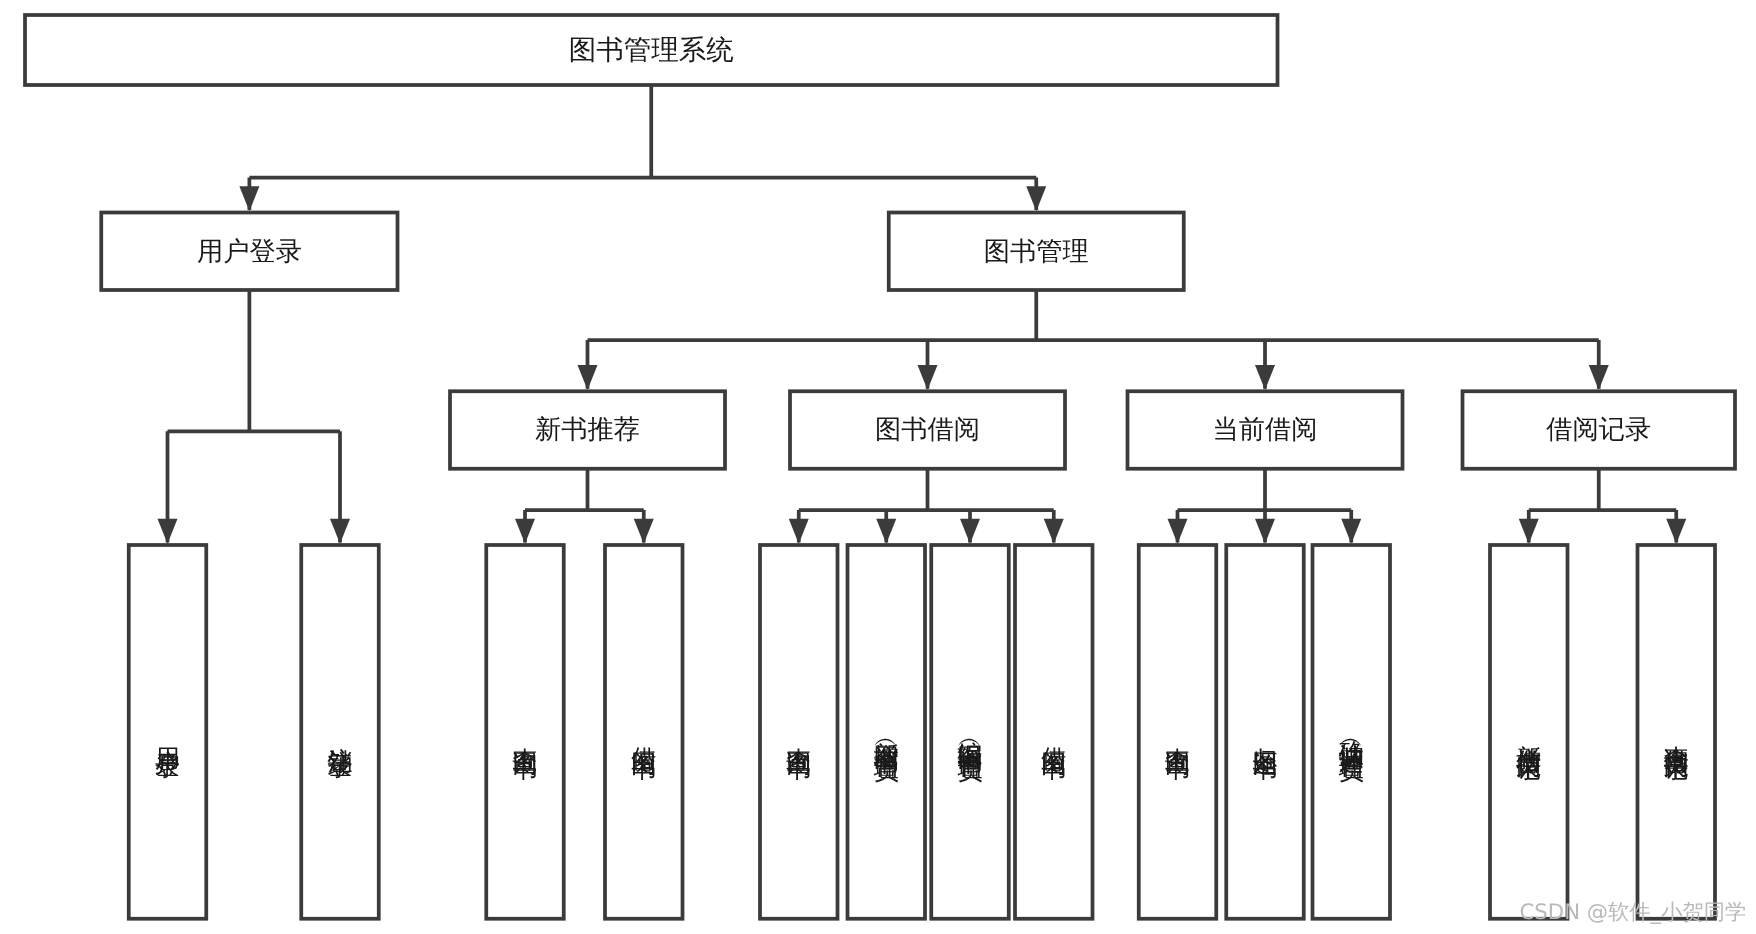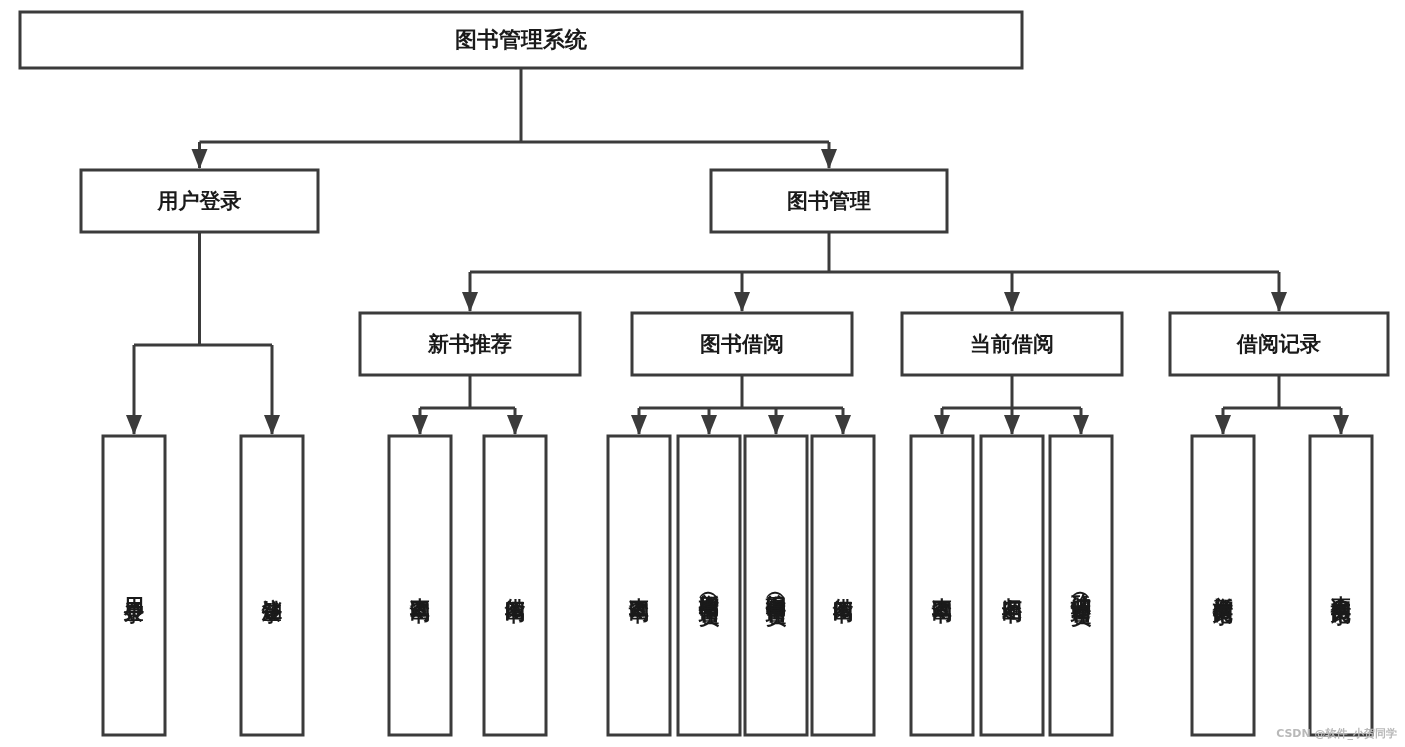"图书管理系统" #diagram-root { font-weight: bold -> none }
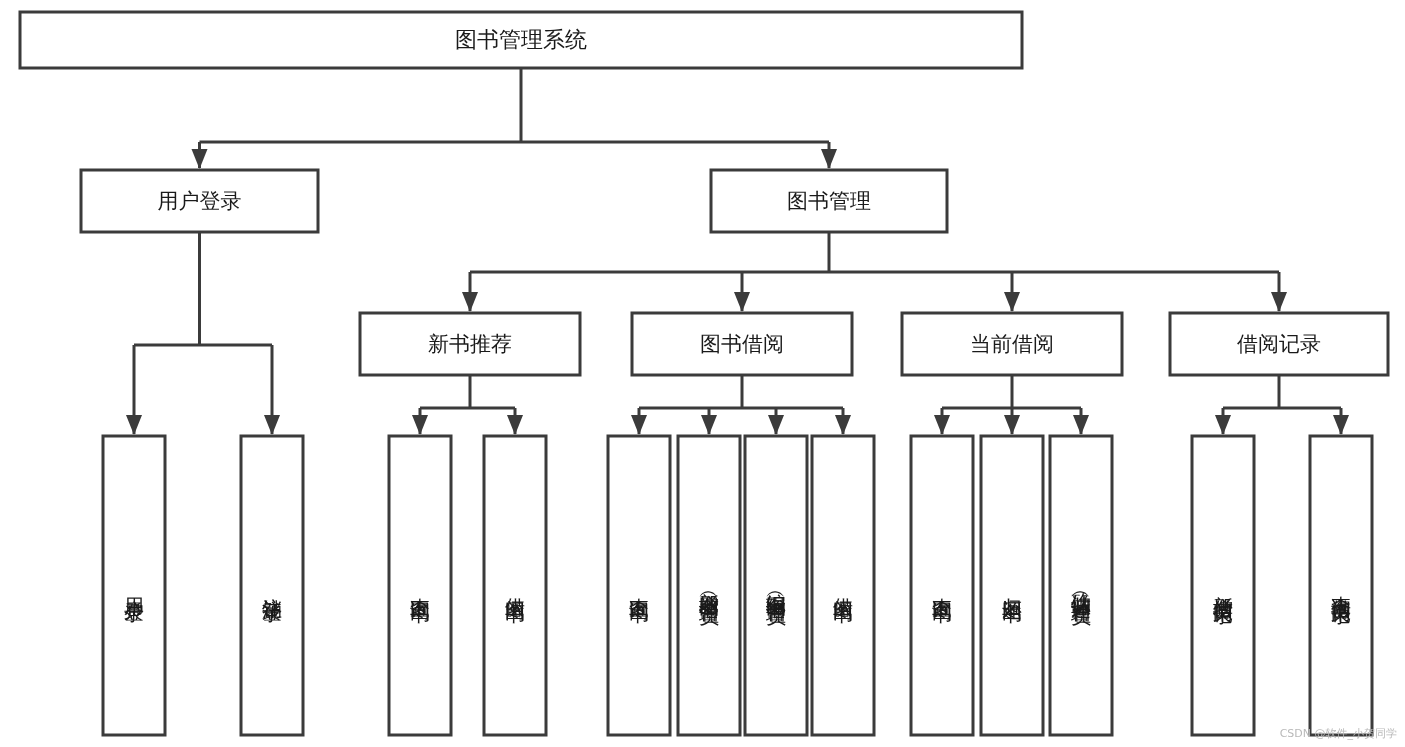"CSDN @软件_小贺同学" .watermark { font-size: 11px -> 17px }
